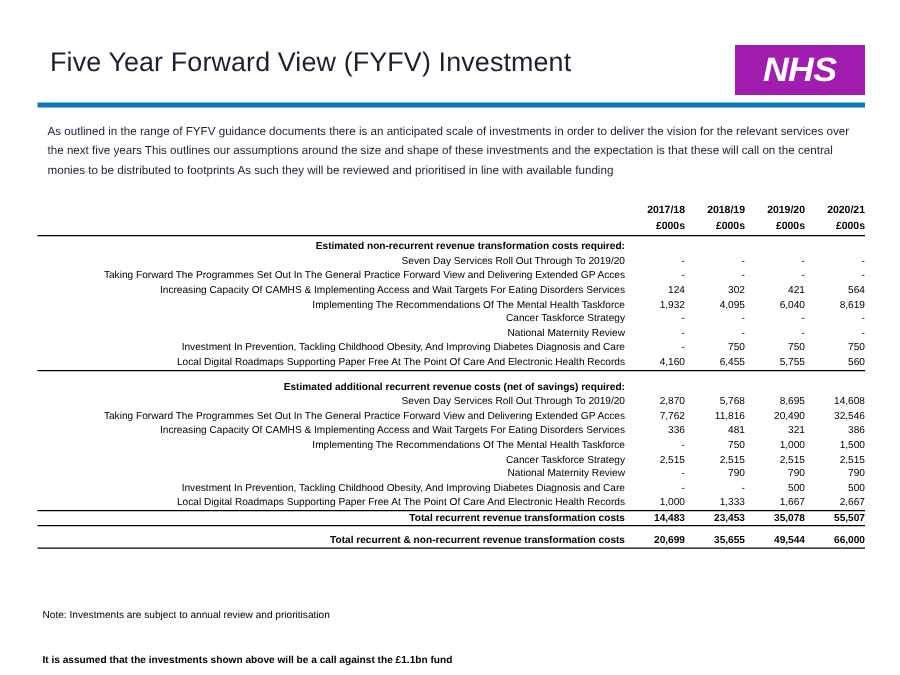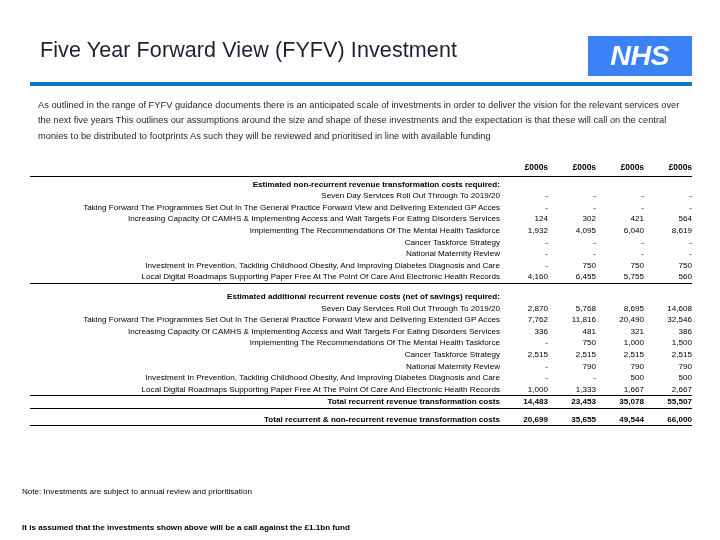"NHS" .nhs-logo { background: #3b82f6 -> #a21caf }
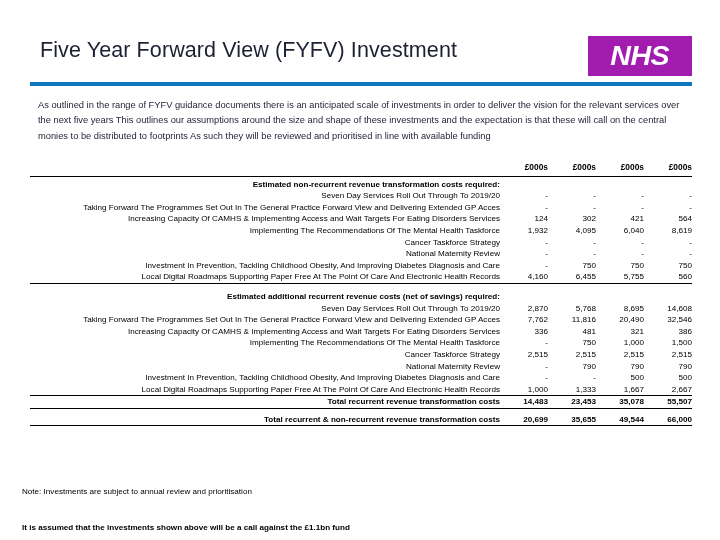"2017/18" tr.hdr { html: none -> <tr> <th></th> <th>2017/18</th> <th>2018/19</th> <th>2019/20</th> <th>2020/21</th> </tr> }
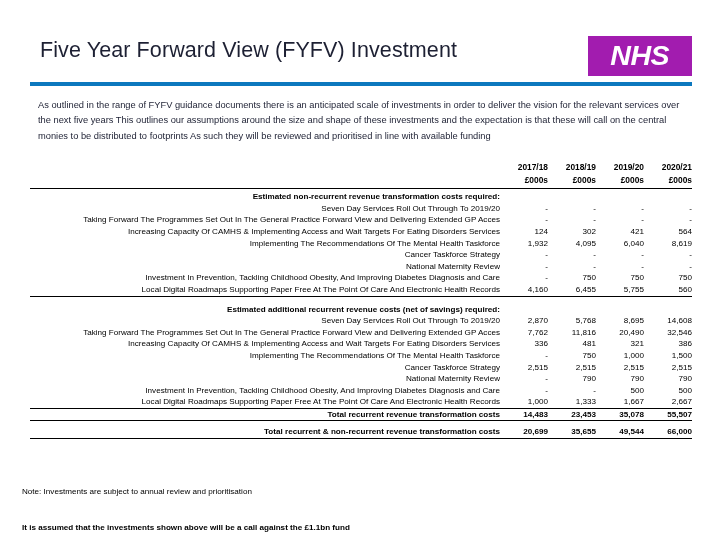"Note: Investments are subject to" .notes { left: 22px -> 34px }
